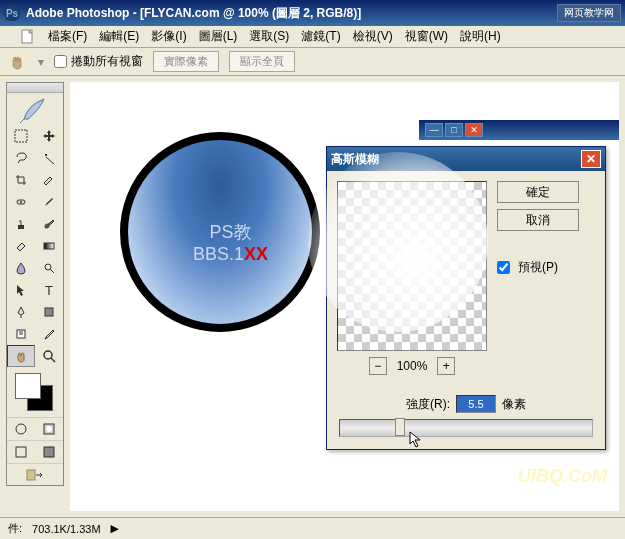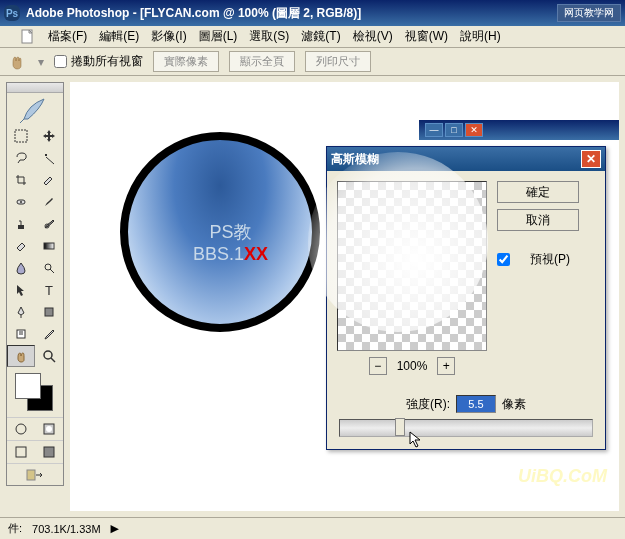"列印尺寸" button.opt-btn { html: <button>列印尺寸</button> -> none }
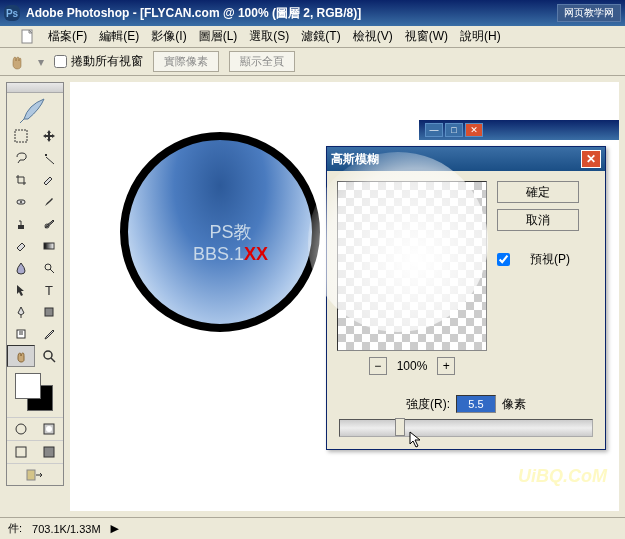"預視(P)" .preview-check { gap: 20px -> 8px; margin-top: 14px -> 22px }
